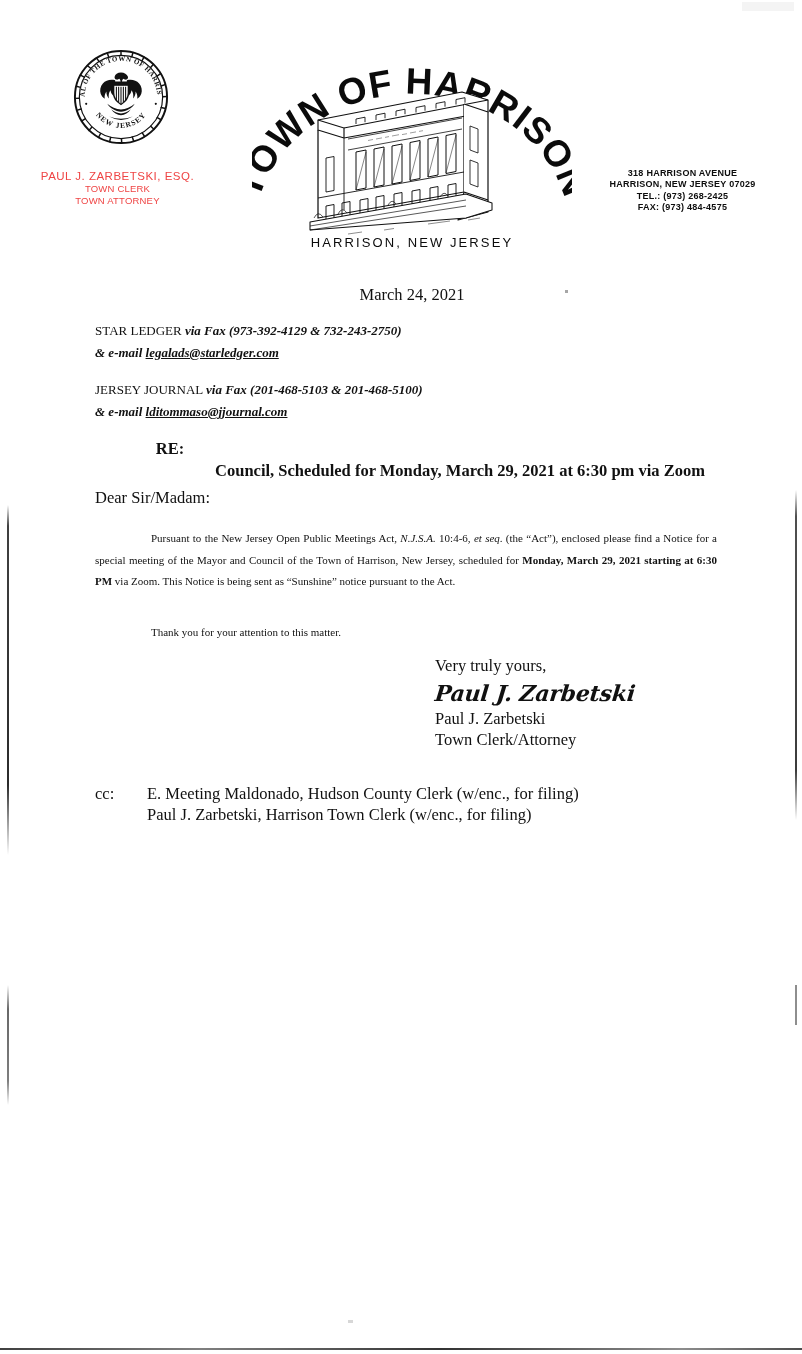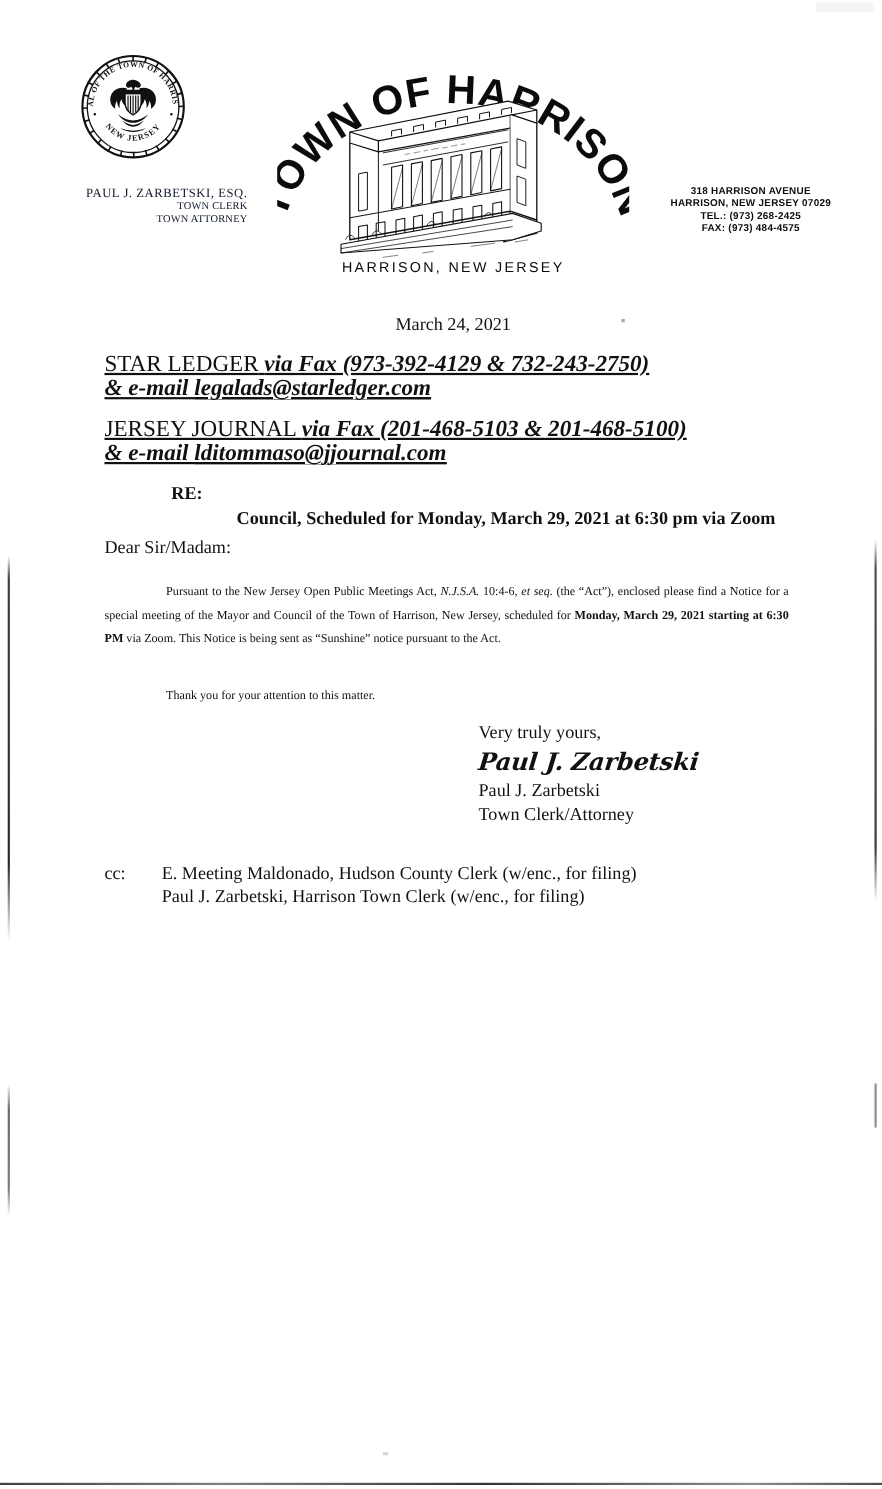"PAUL J. ZARBETSKI, ESQ." .clerk-block { color: #0f172a -> #ef4444; font-family: Liberation Serif, serif -> Liberation Sans, sans-serif; text-align: right -> center }
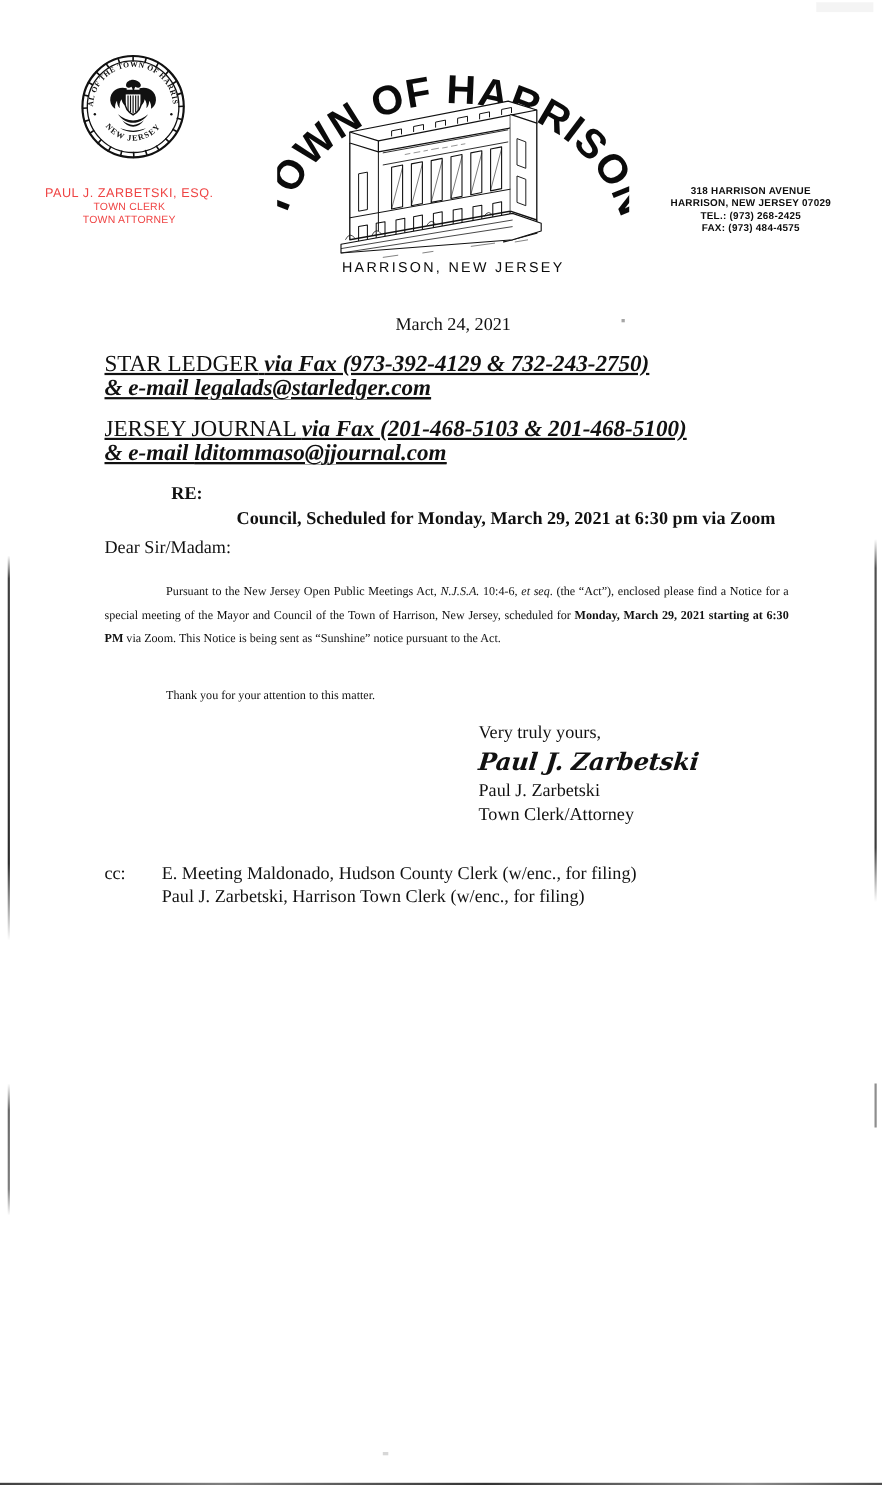"STAR LEDGER via Fax (973-392-4129" .recipients { font-size: 21px -> 13px; text-decoration: underline -> none }
